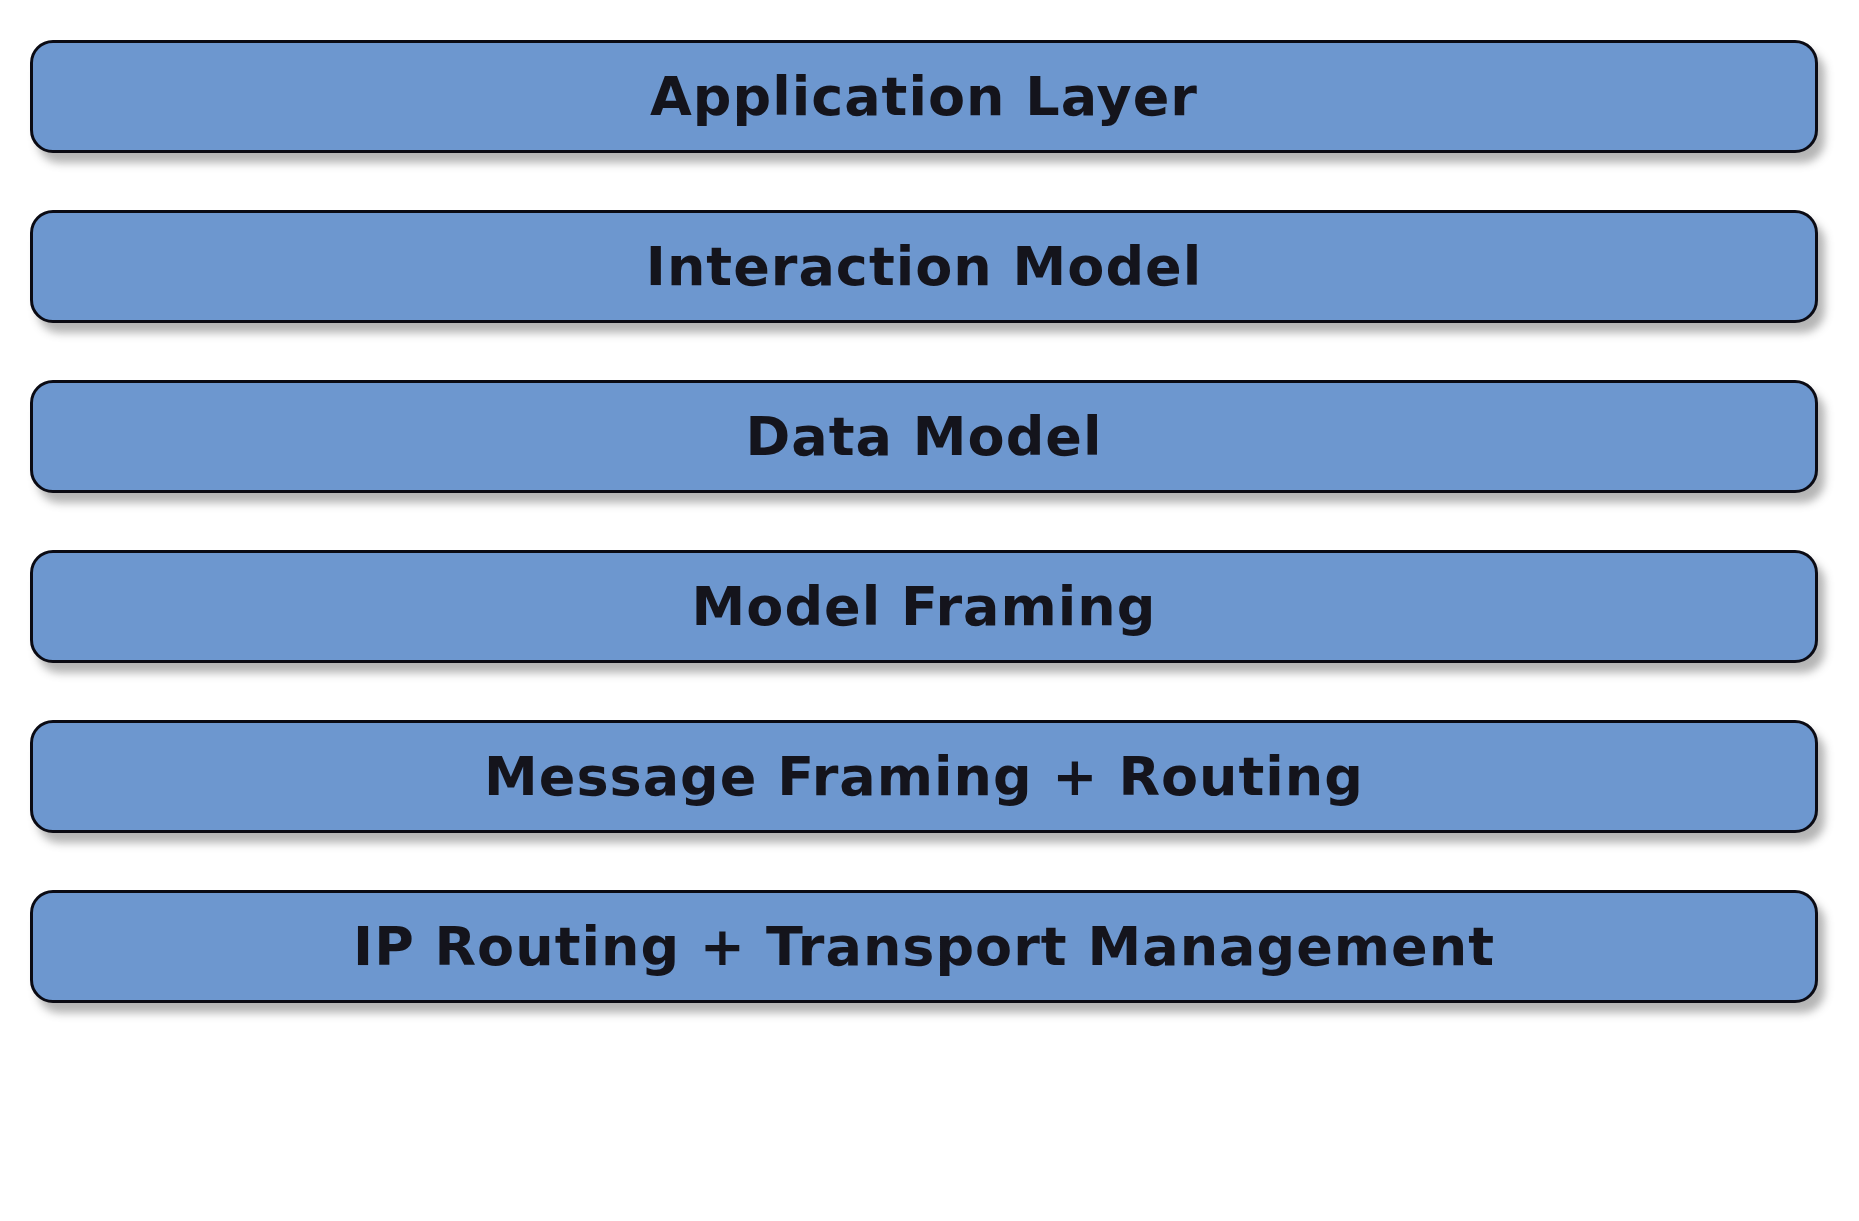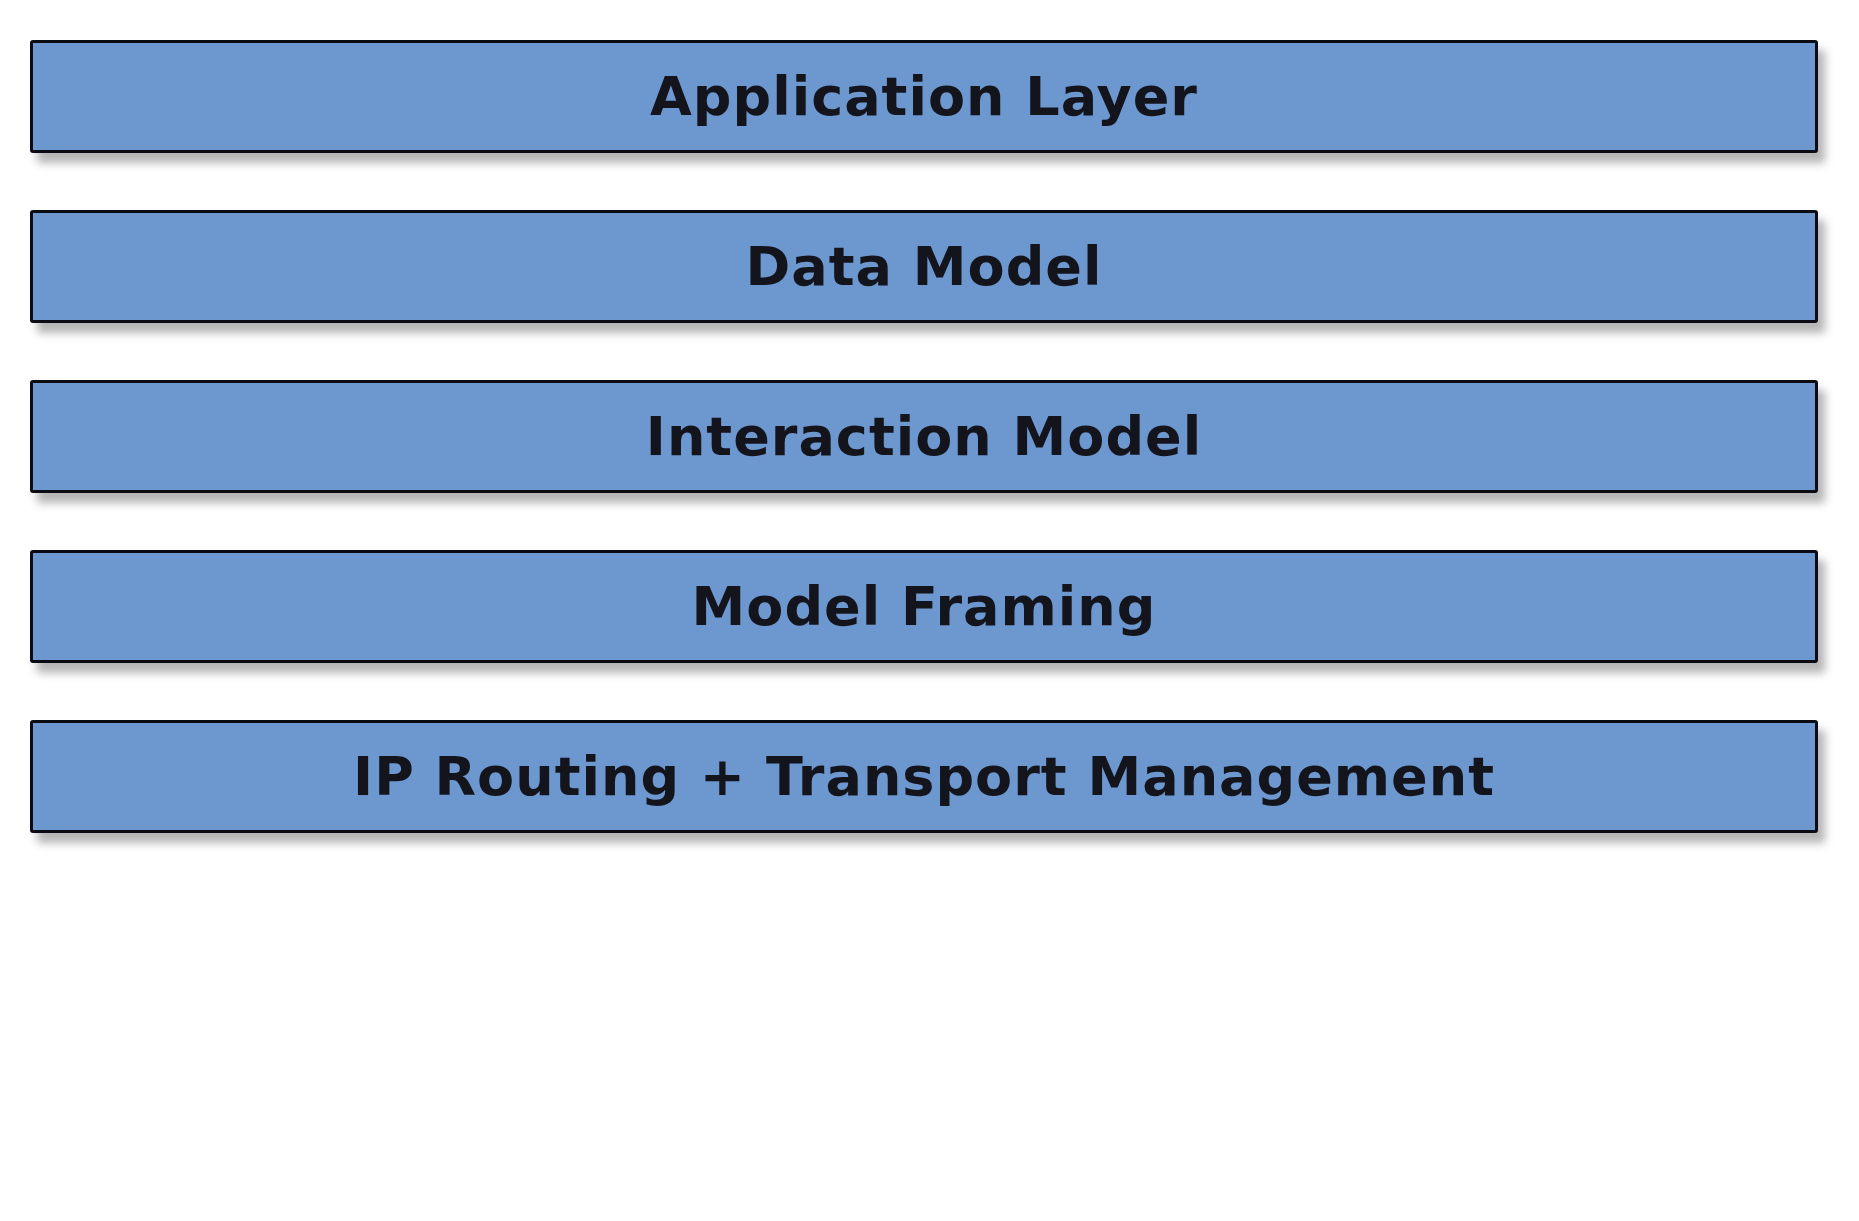"Application Layer" .layer-box { border-radius: 3px -> 23px }
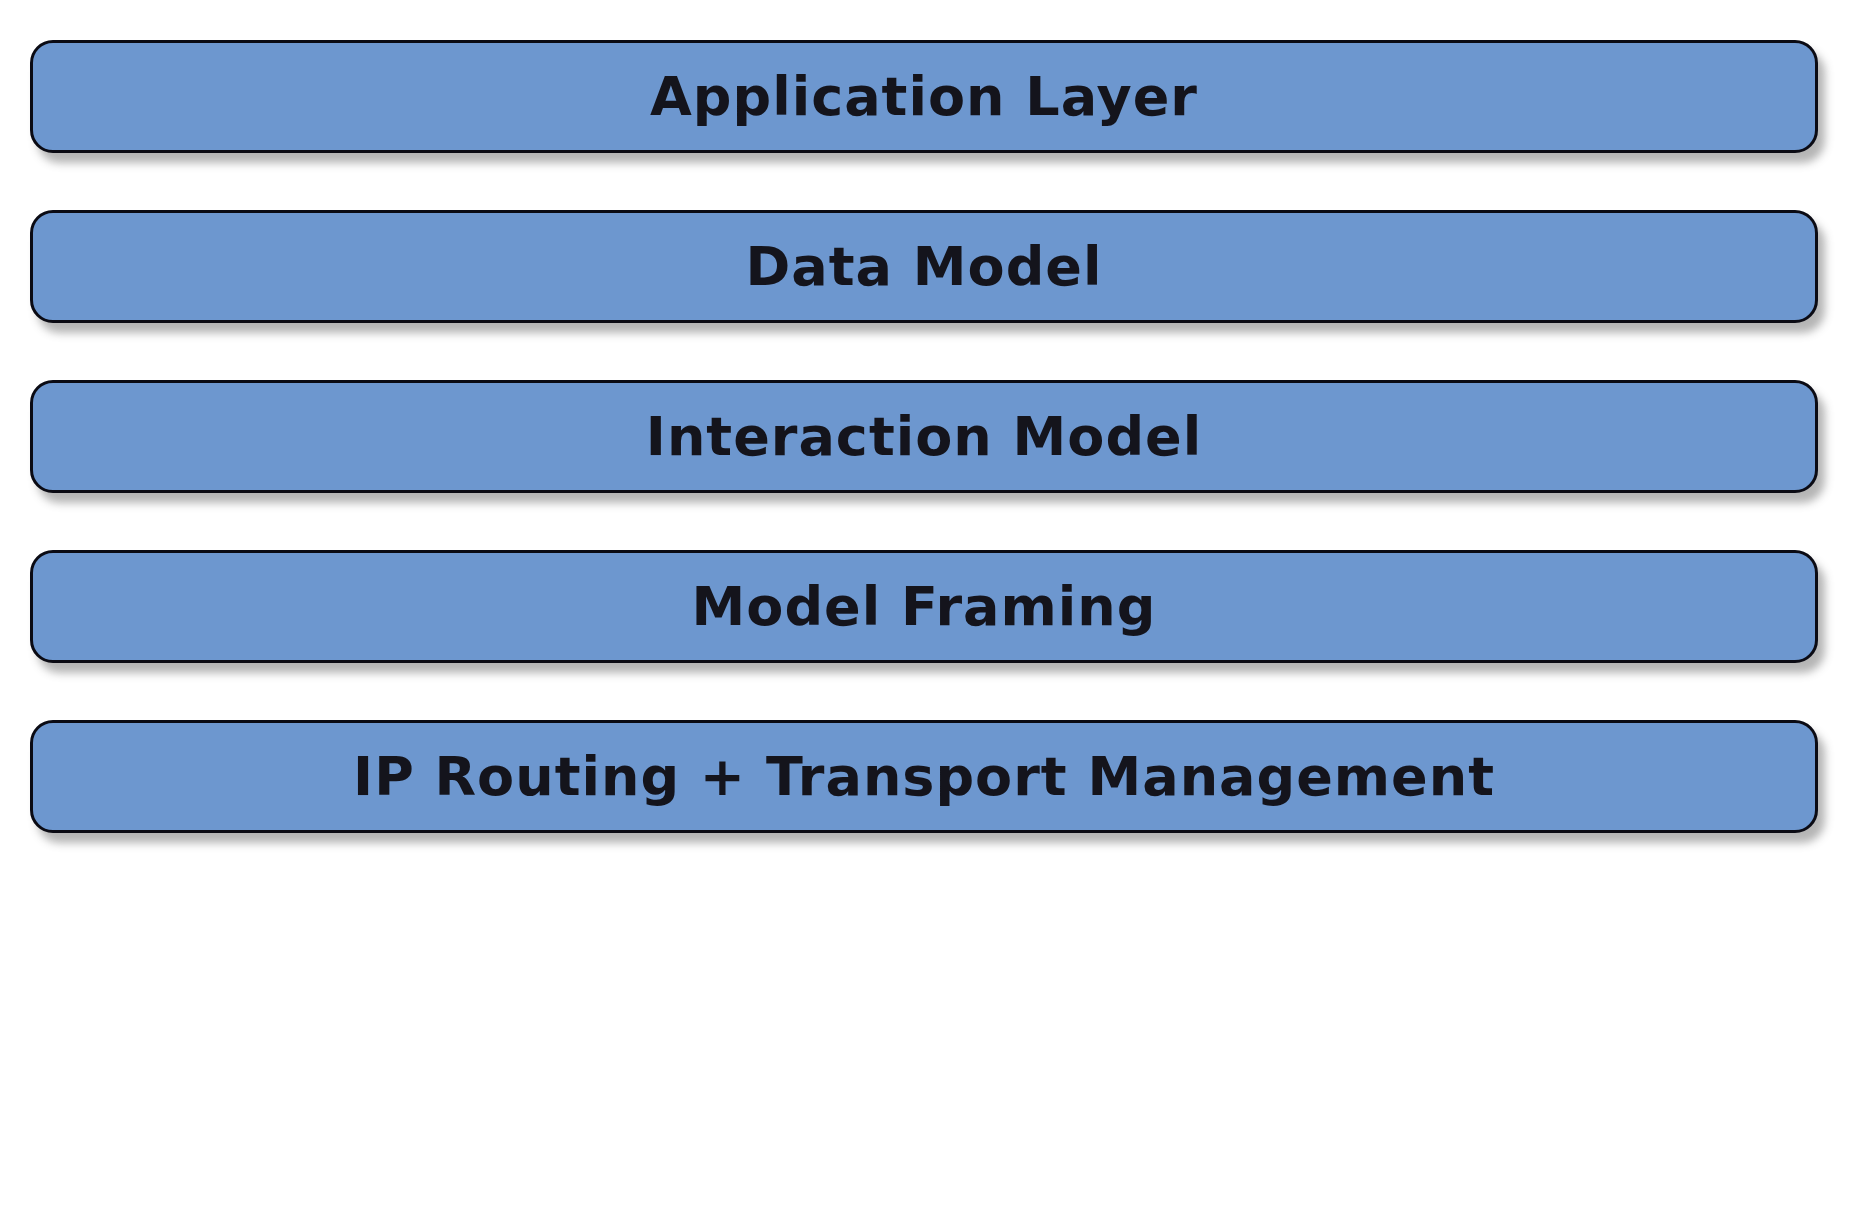"Data Model" div.layer-box { order: before "Interaction Model" -> after "Interaction Model" }
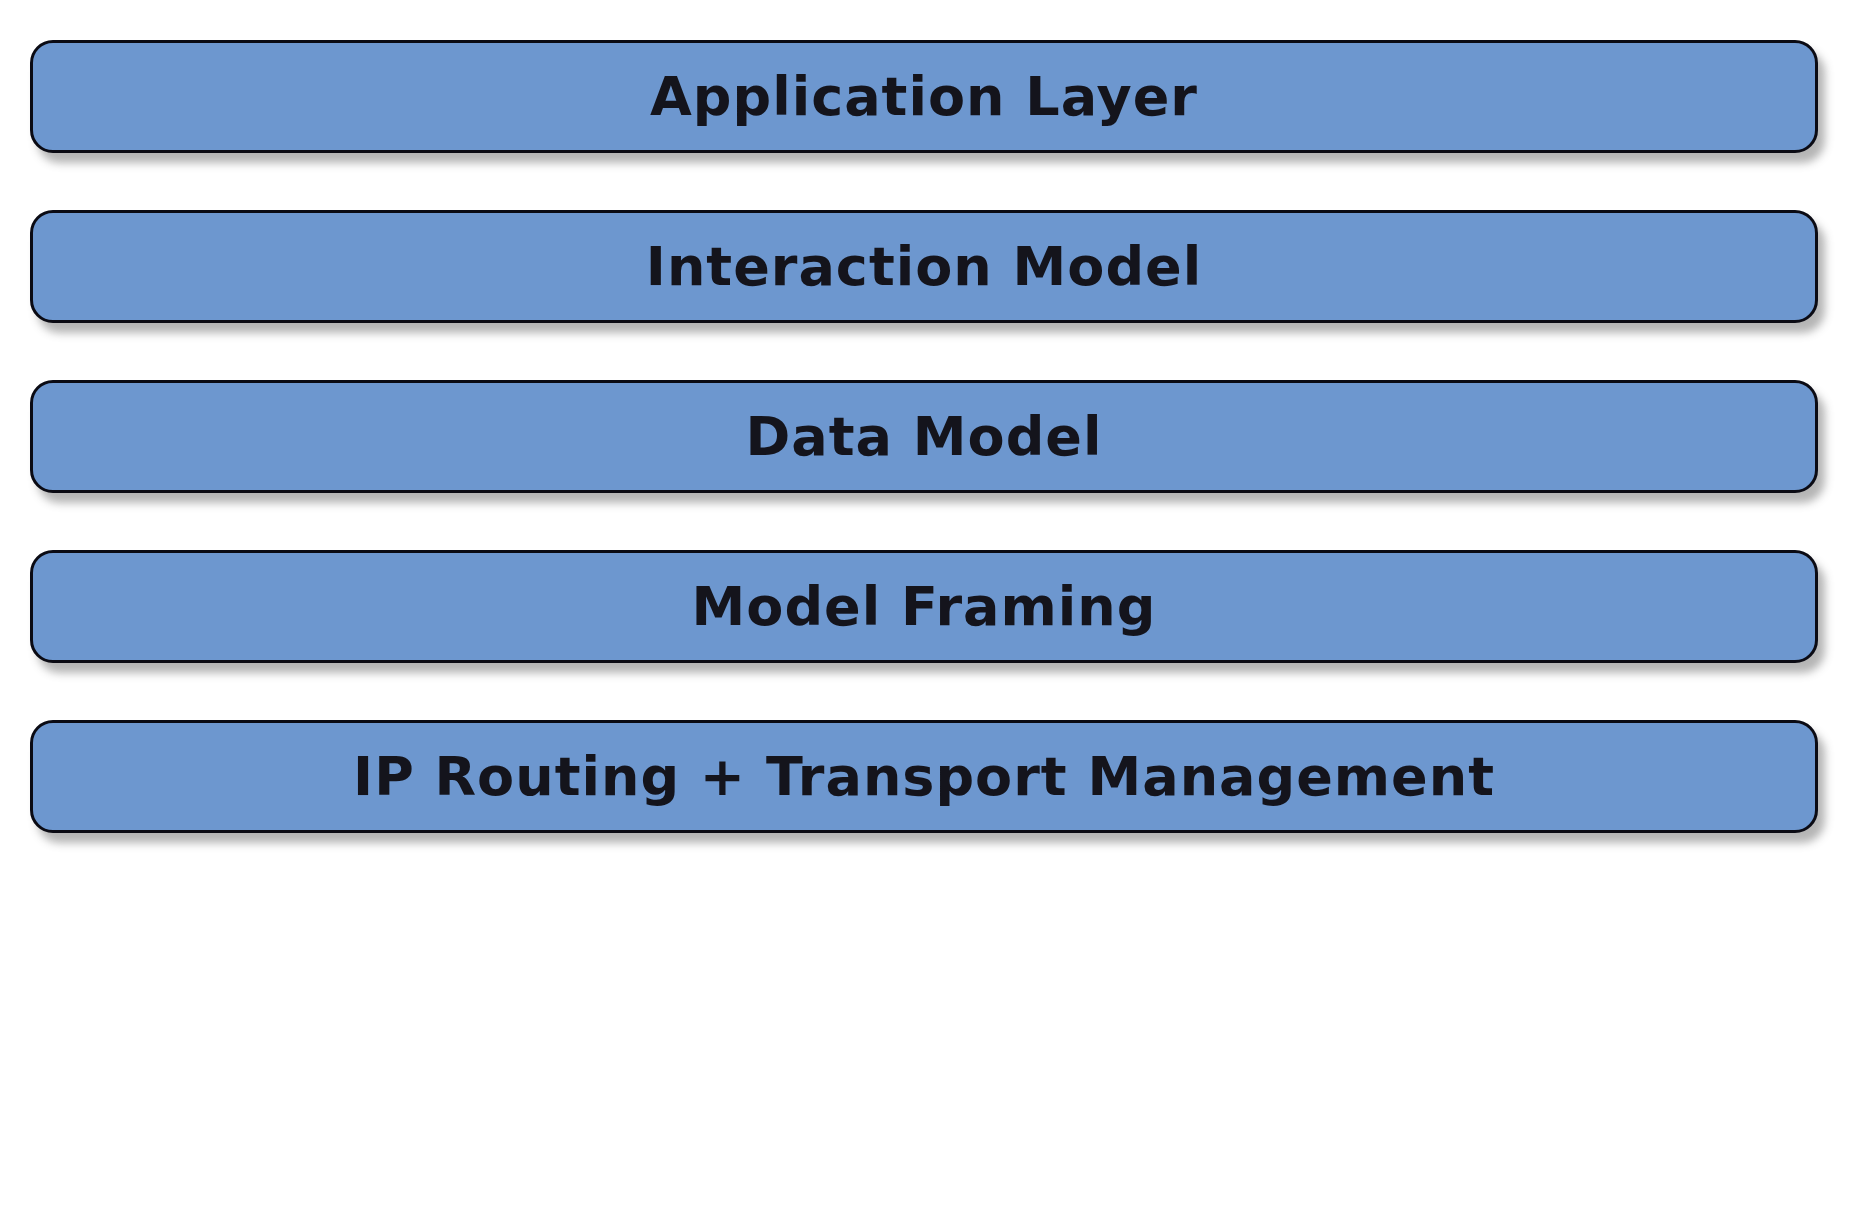"Message Framing + Routing" div.layer-box { html: none -> <div> <span>Message Framing + Routing</span> </div> }
